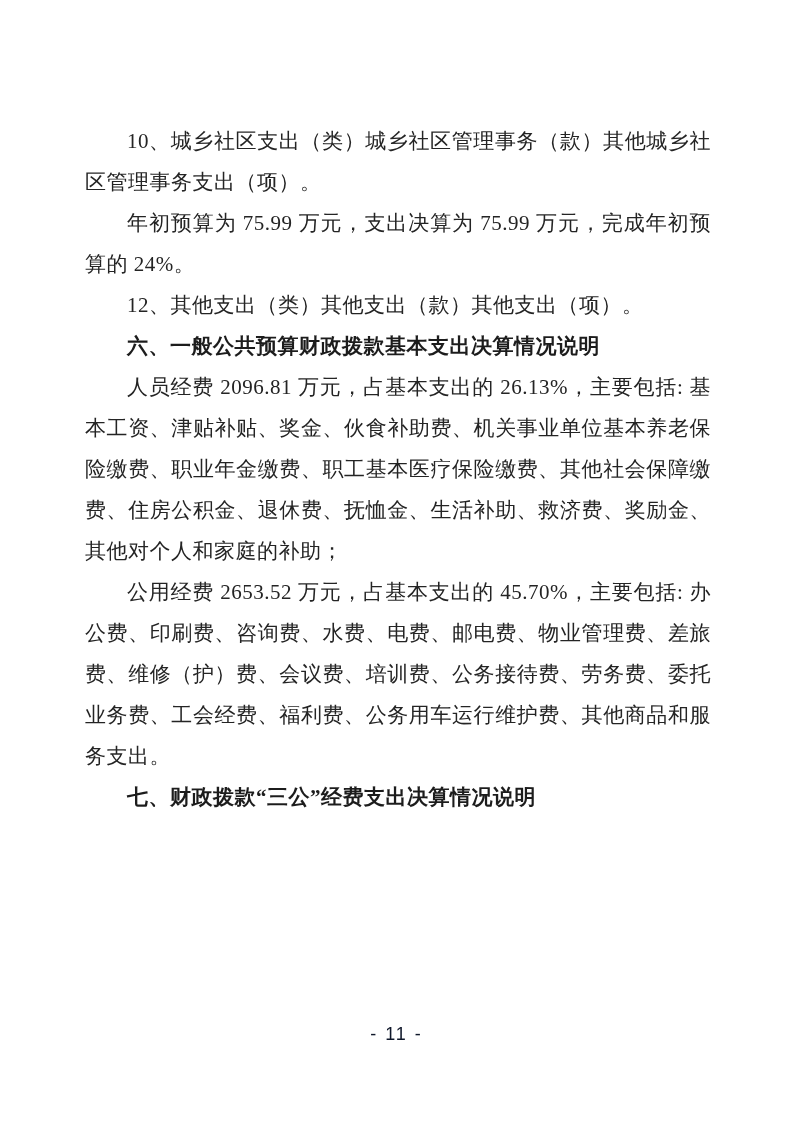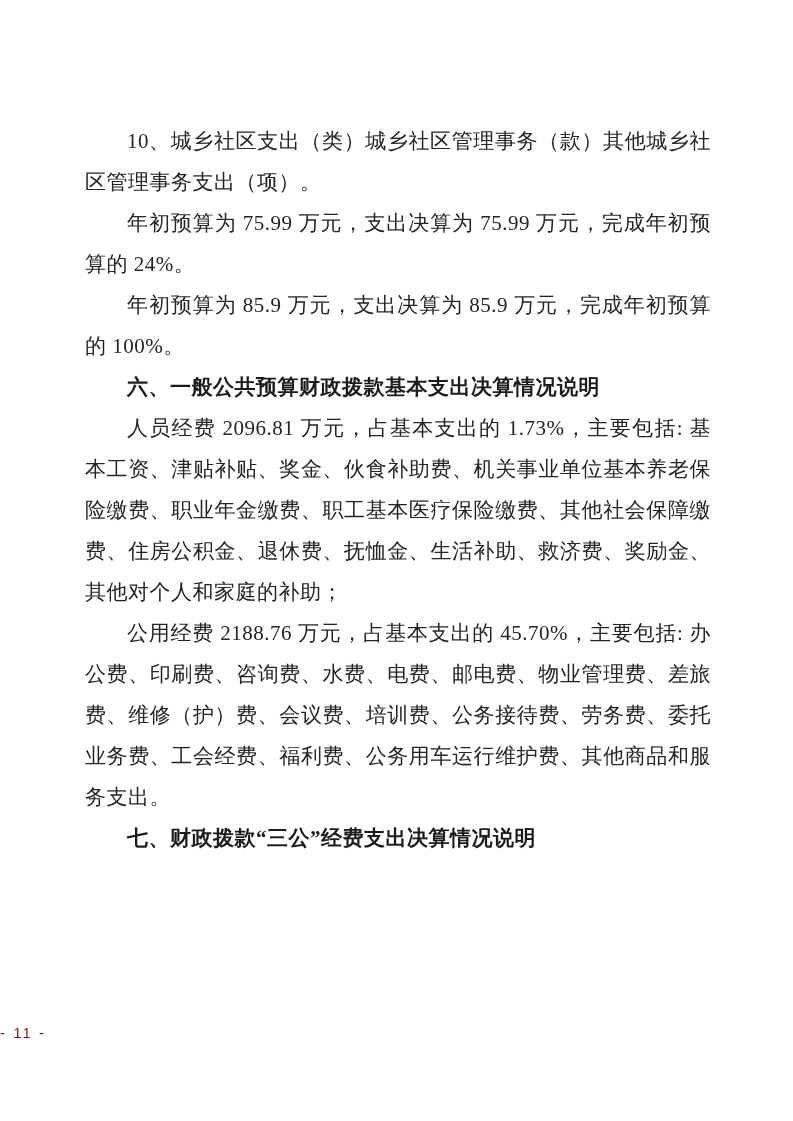"12、其他支出（类）其他支出（款）其他支出（项）。" p.para { html: none -> <p>12、其他支出（类）其他支出（款）其他支出（项）。</p> }
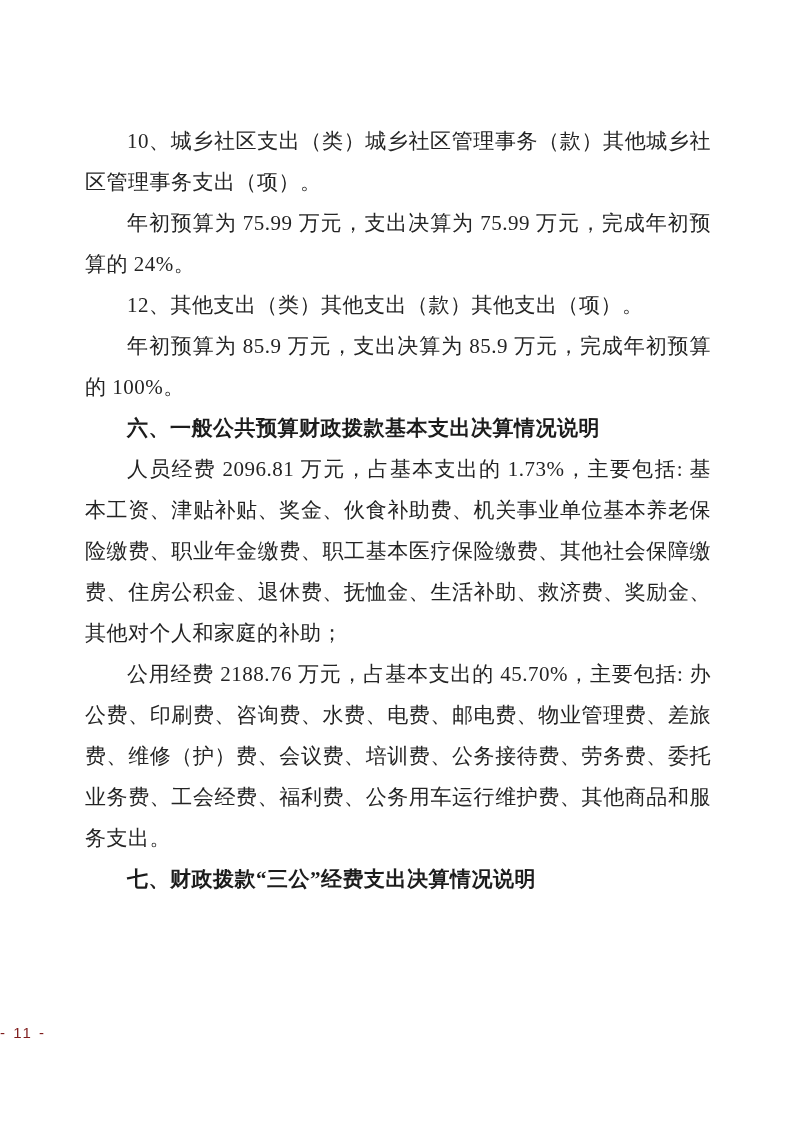"年初预算为 85.9 万元，支出决算为 85.9 万元，完成年初预算的" p.para { html: <p>年初预算为 85.9 万元，支出决算为 85.9 万元，完成年初预算的 100%。</p> -> none }
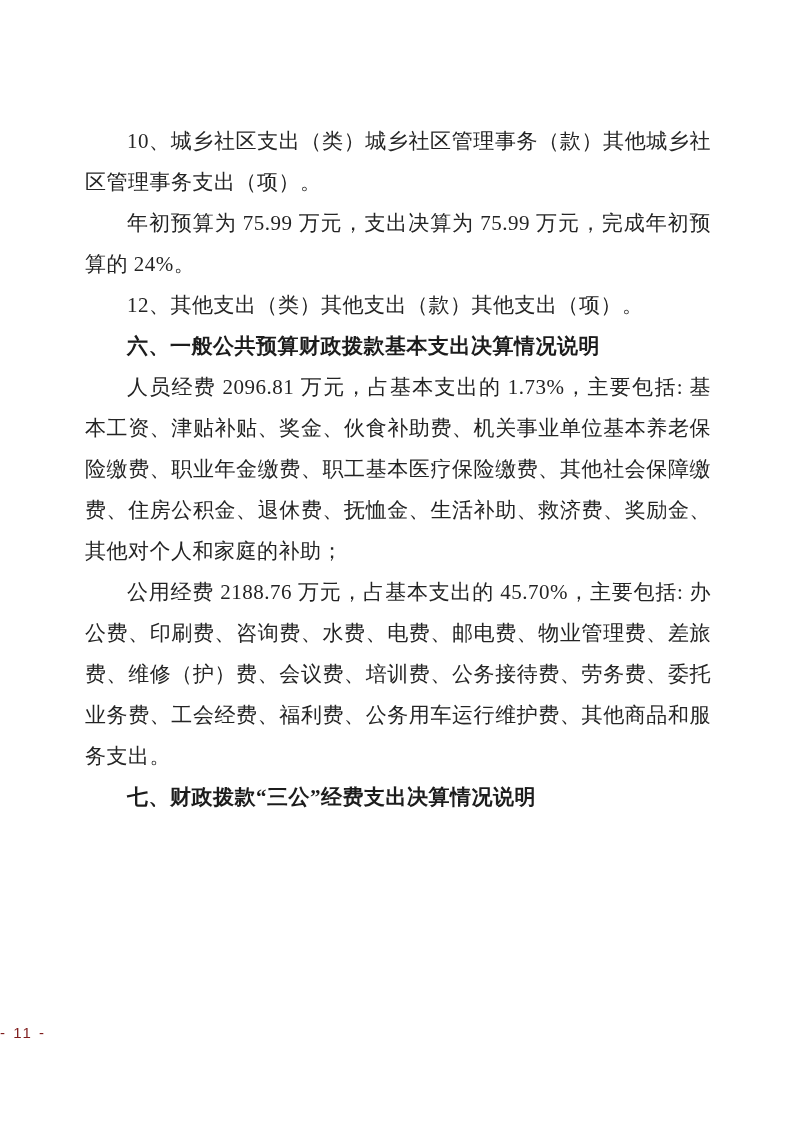"人员经费 2096.81 万元，占基本支出的 1.73%，主要包括:" p.para { text: 1.73% -> 26.13% }
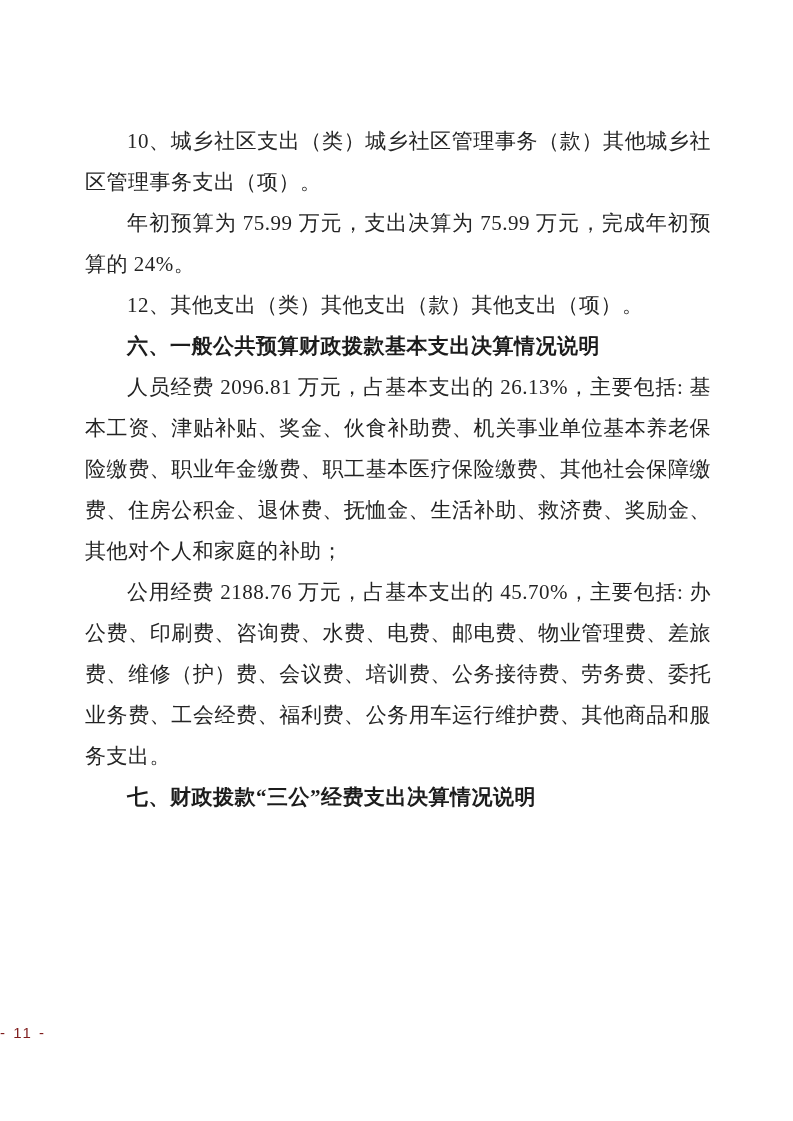"公用经费 2188.76 万元，占基本支出的 45.70%，主要包括:" p.para { text: 2188.76 -> 2653.52 }
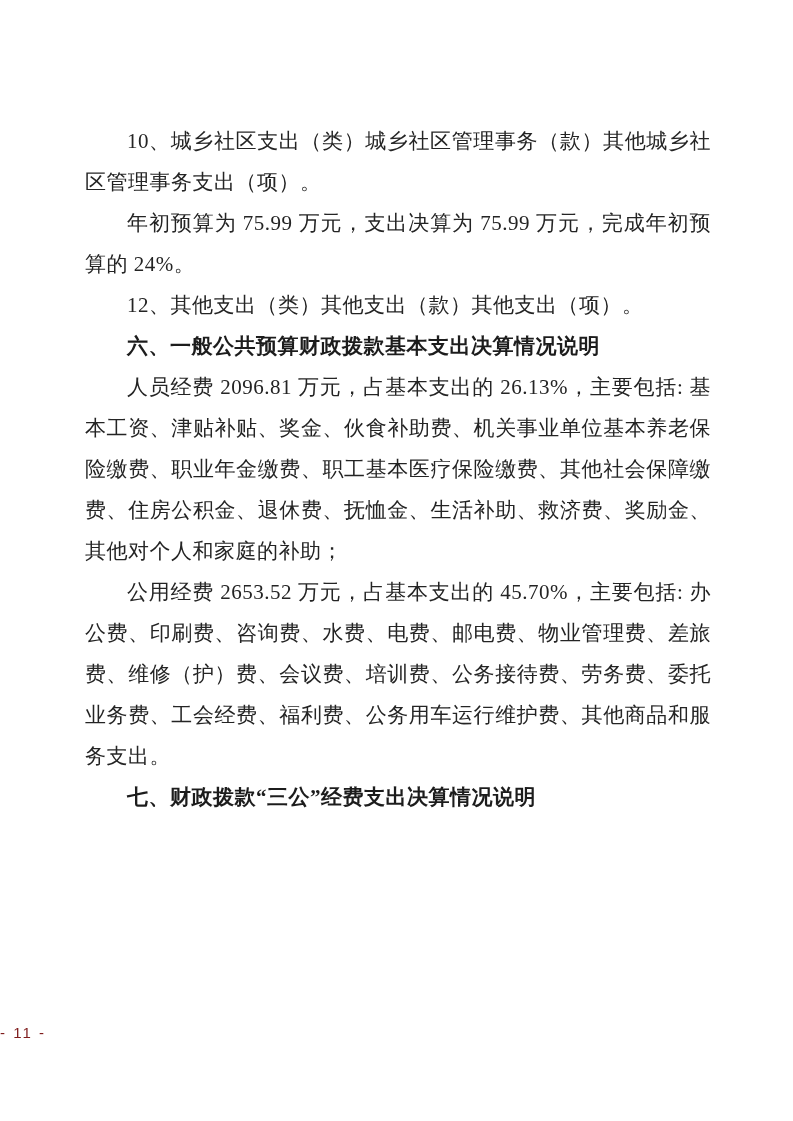"- 11 -" .footer { color: #7f1d1d -> #0f172a; font-size: 15px -> 18px; text-align: none -> center }
